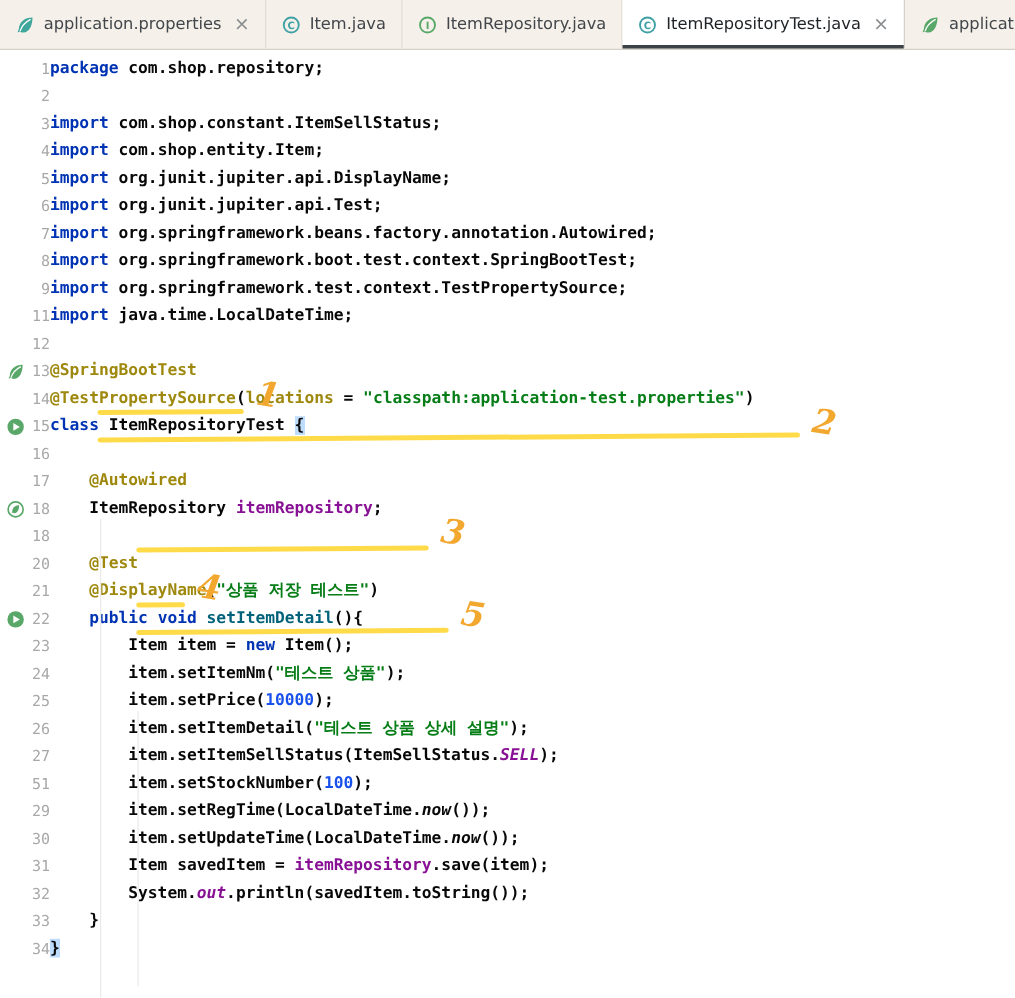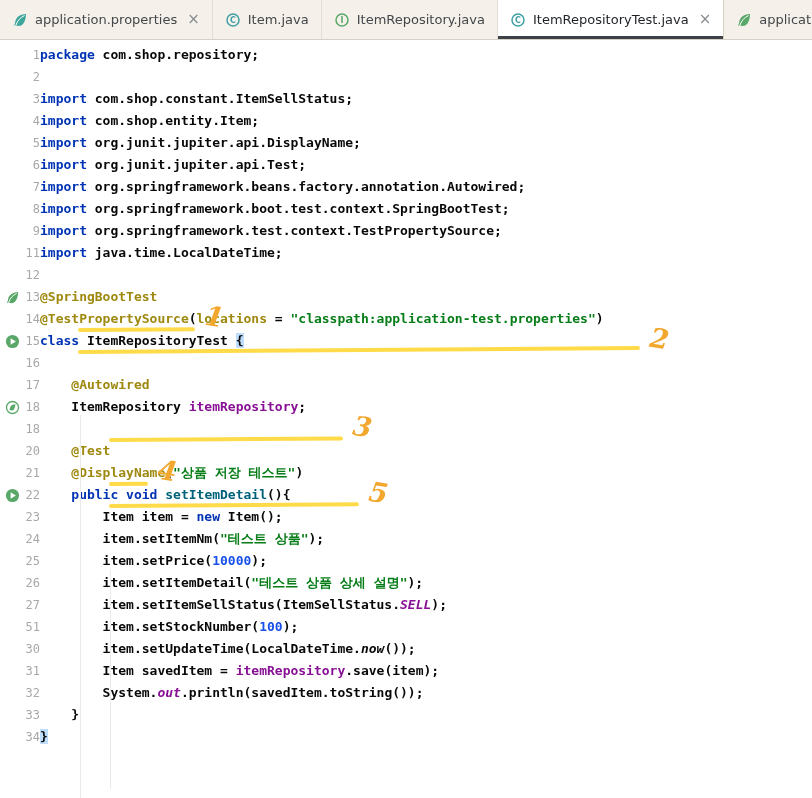"29" div.line { html: none -> <div> <span></span> <span>29</span> <span><span> item.setRegTime(LocalDateTime.</span><span>now</span><span>());</span></span> </div> }
